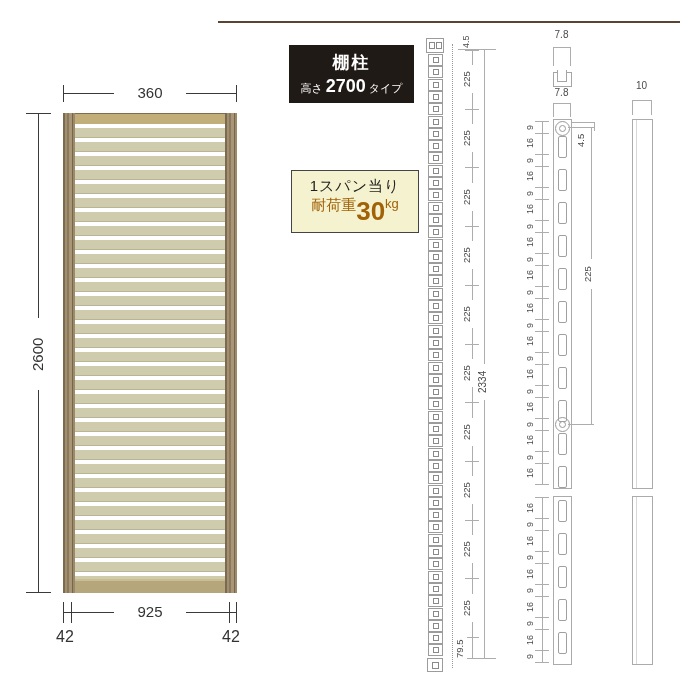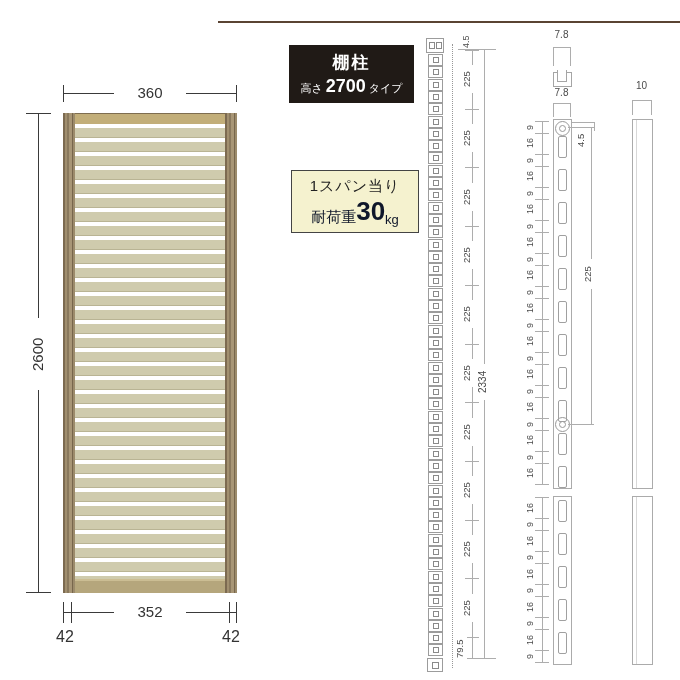"耐荷重" #load-line2 { align-items: flex-end -> flex-start; color: #0f172a -> #a16207 }
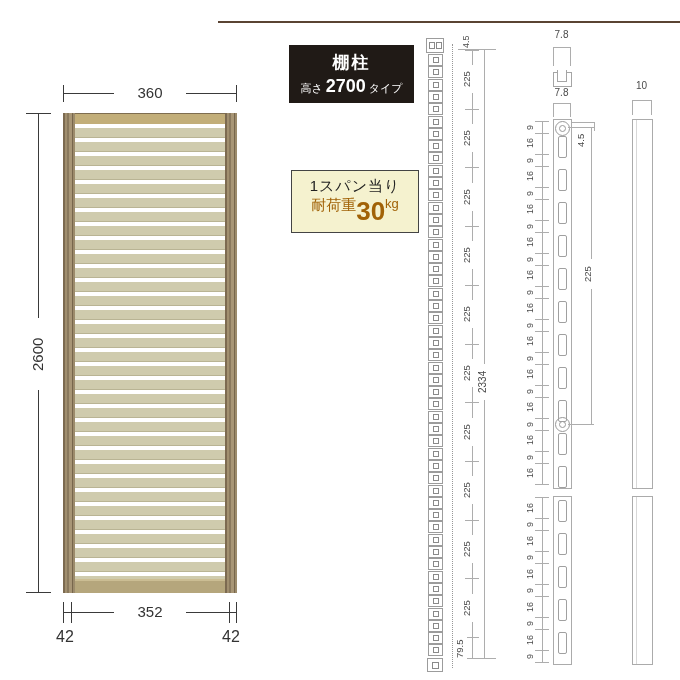"352" div.abs { text: 352 -> 925 }
